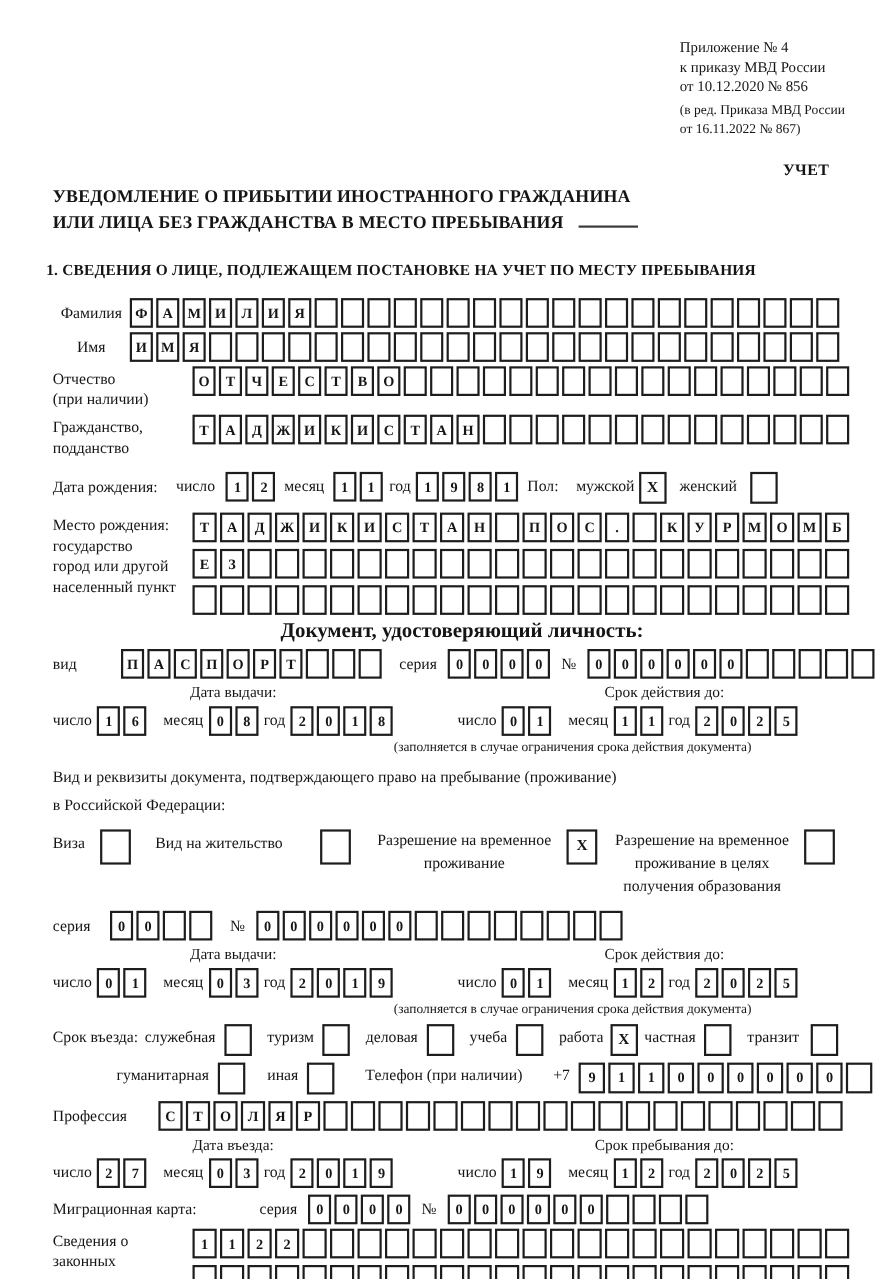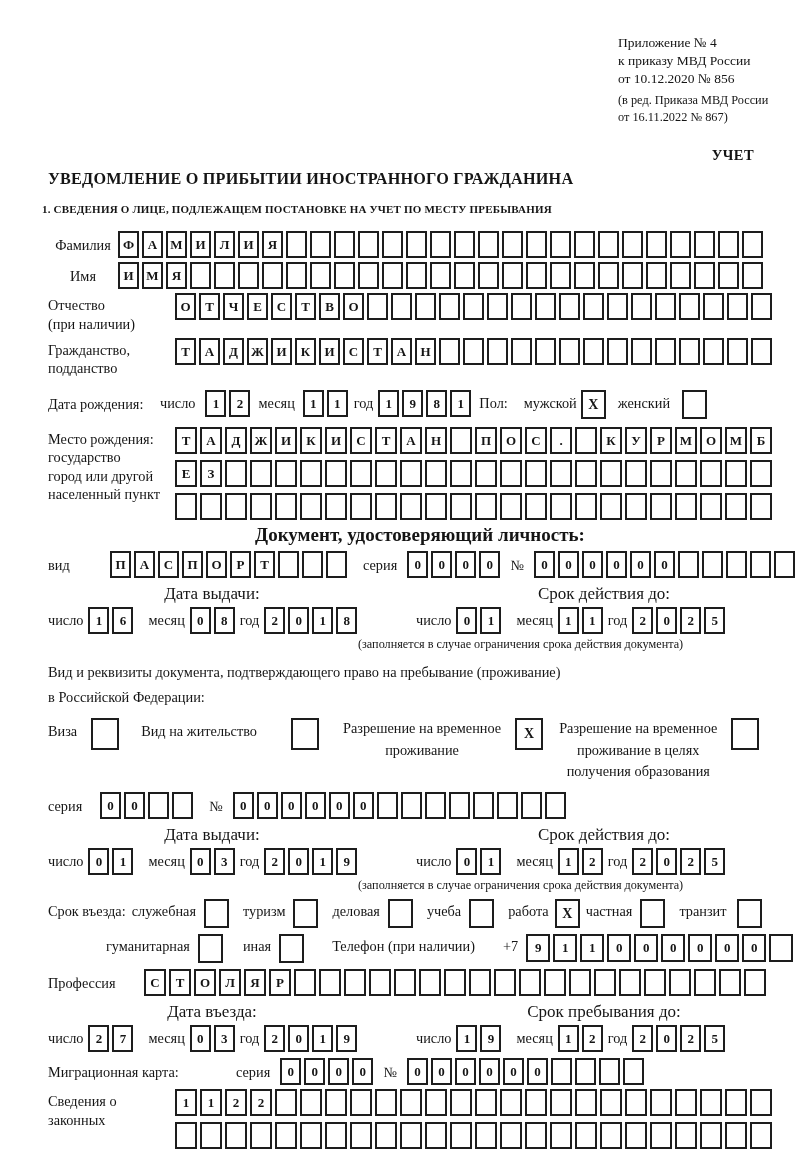"ИЛИ ЛИЦА БЕЗ ГРАЖДАНСТВА В" div { html: none -> <div> <span>ИЛИ ЛИЦА БЕЗ ГРАЖДАНСТВА В МЕСТО ПРЕБЫВАНИЯ</span><span></span> </div> }
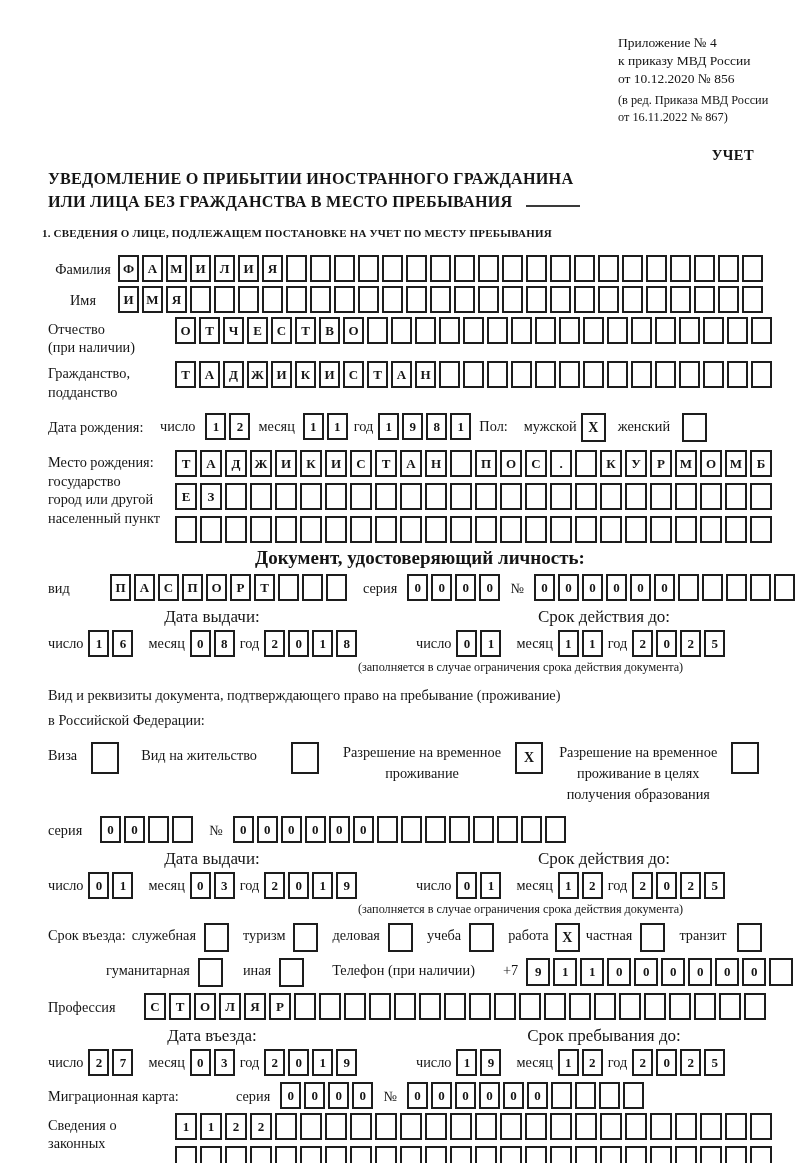"1. СВЕДЕНИЯ О ЛИЦЕ, ПОДЛЕЖАЩЕМ" .sec-heading { font-size: 11px -> 14px; margin: 12px 0 16px -6px -> 24px 0 16px -6px }
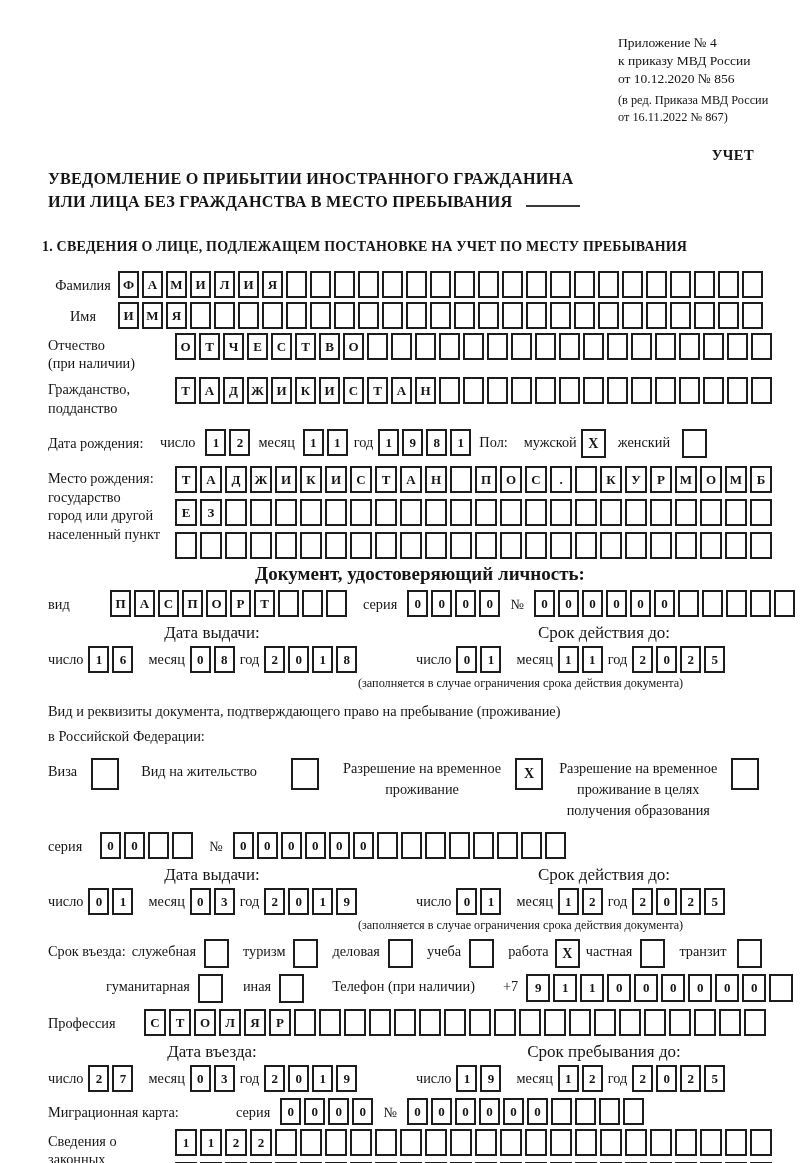"Дата выдачи:" .dcol-head { font-size: 17px -> 14px }
